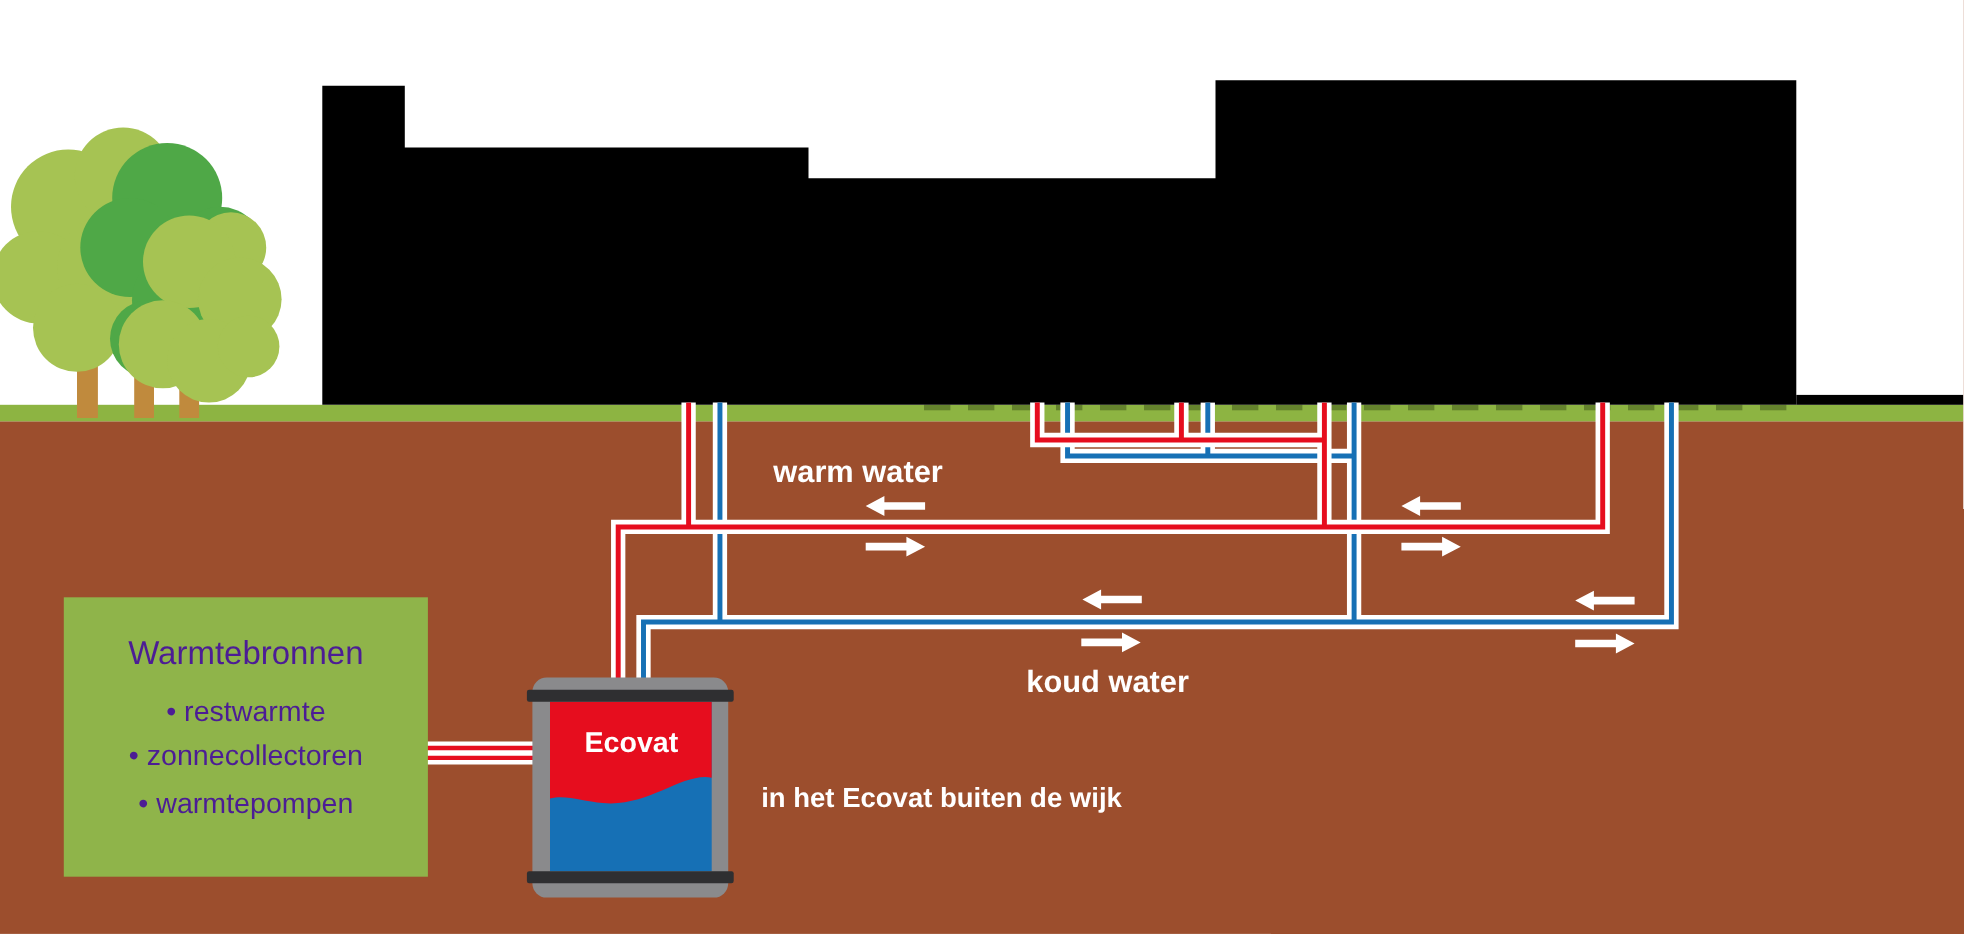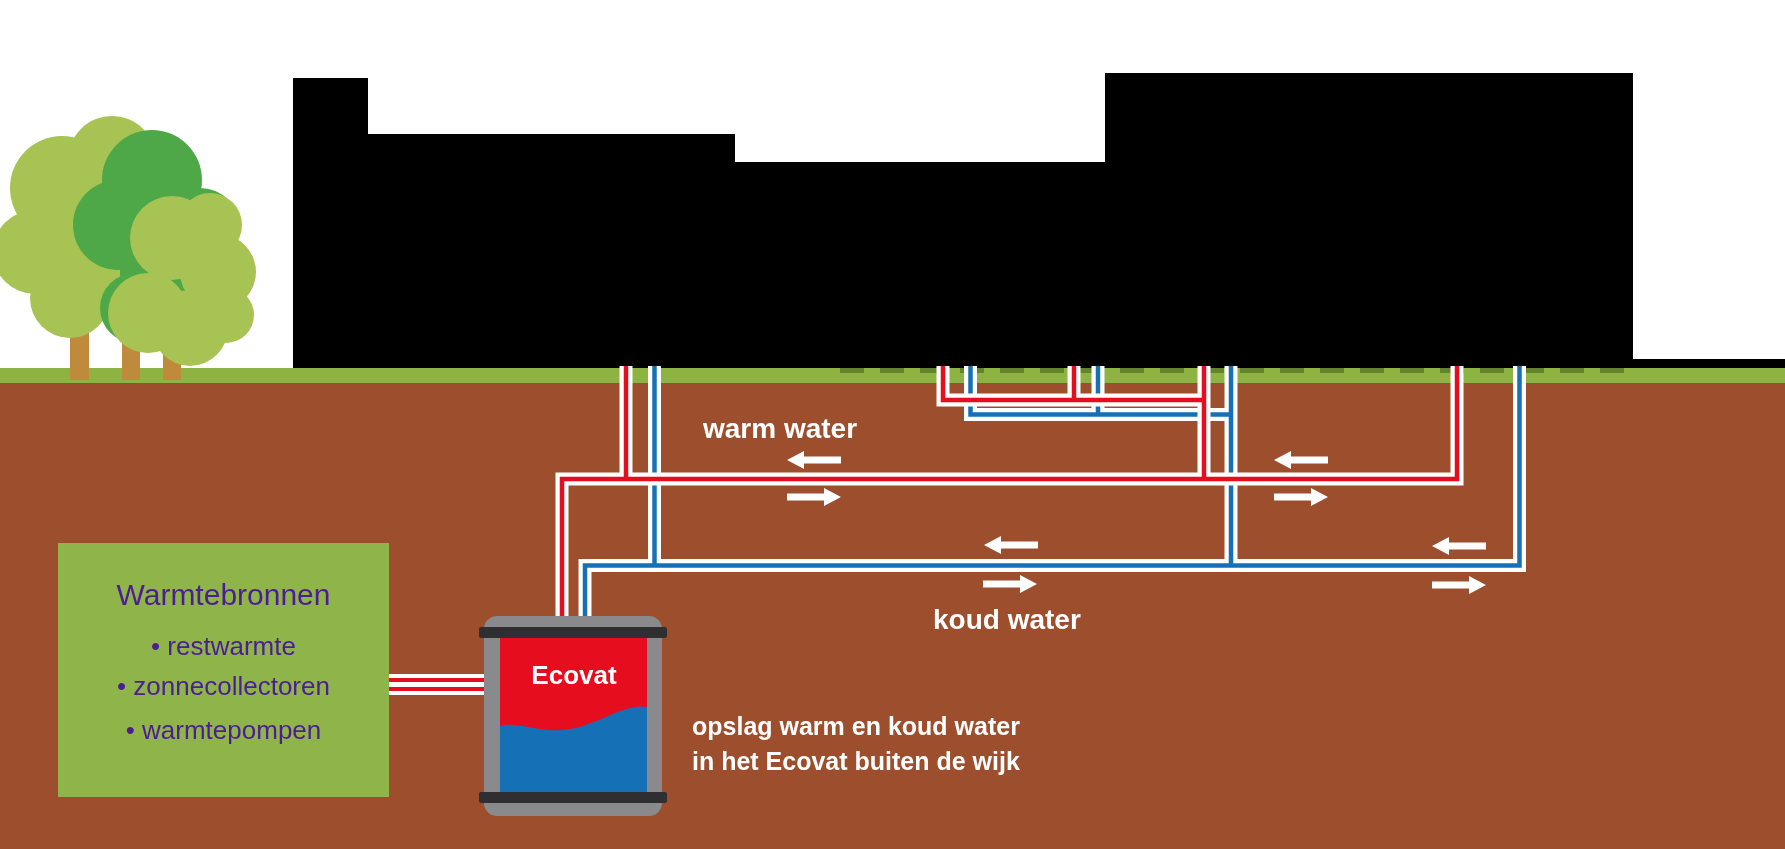"opslag warm en koud water" div { html: <div>opslag warm en koud water</div> -> none }
